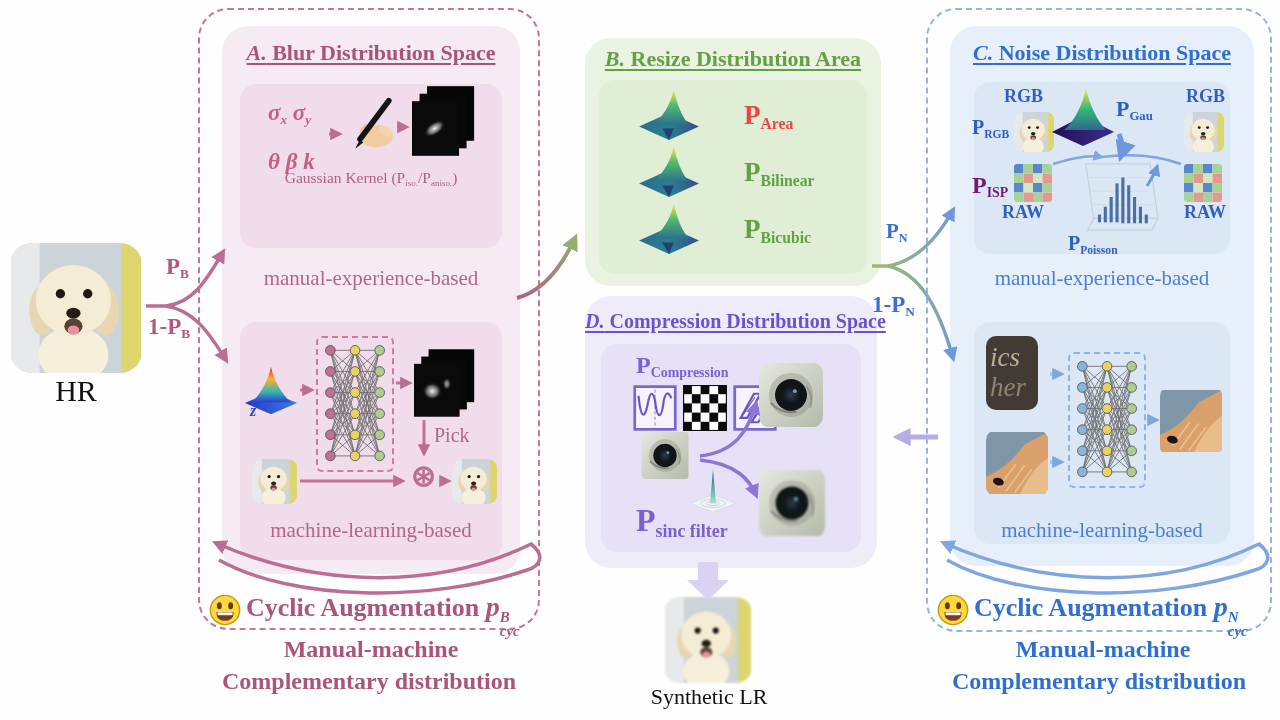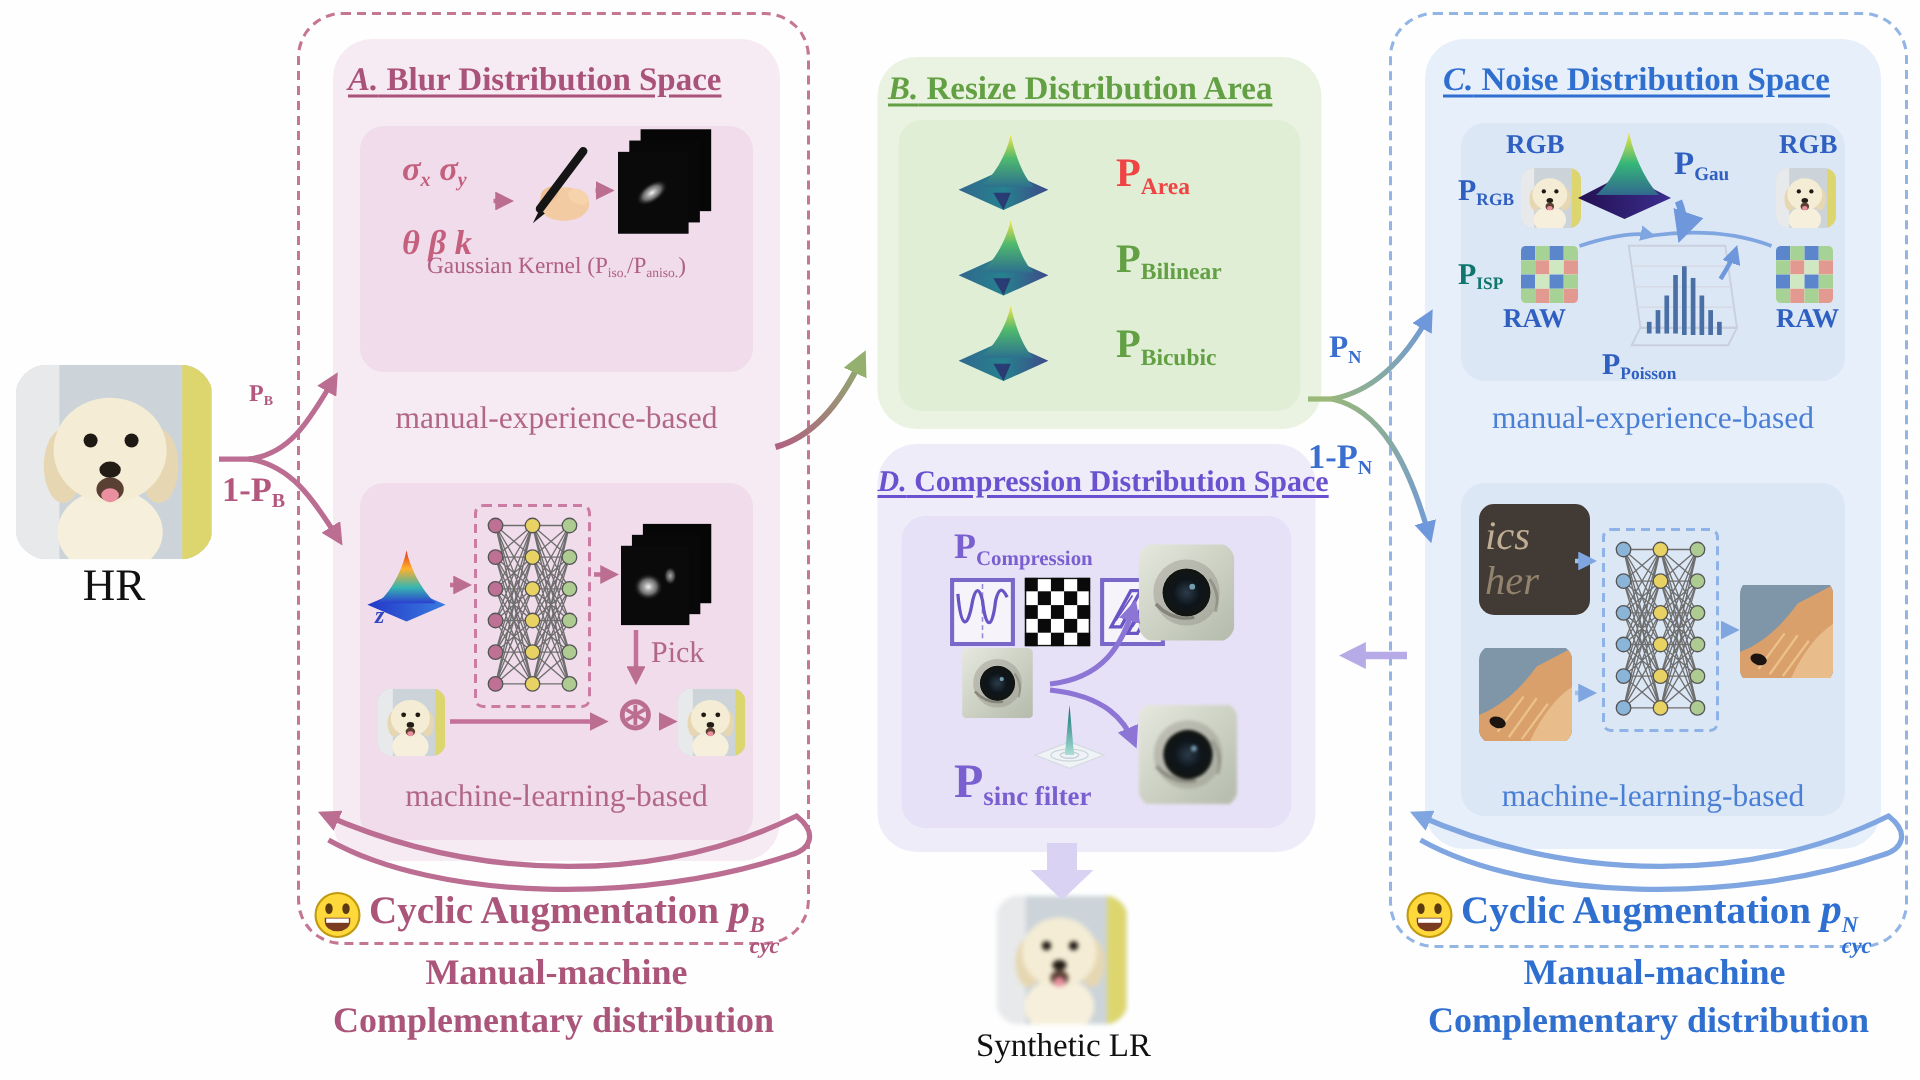"A. Blur Distribution Space" .ptitle { text-align: none -> center }
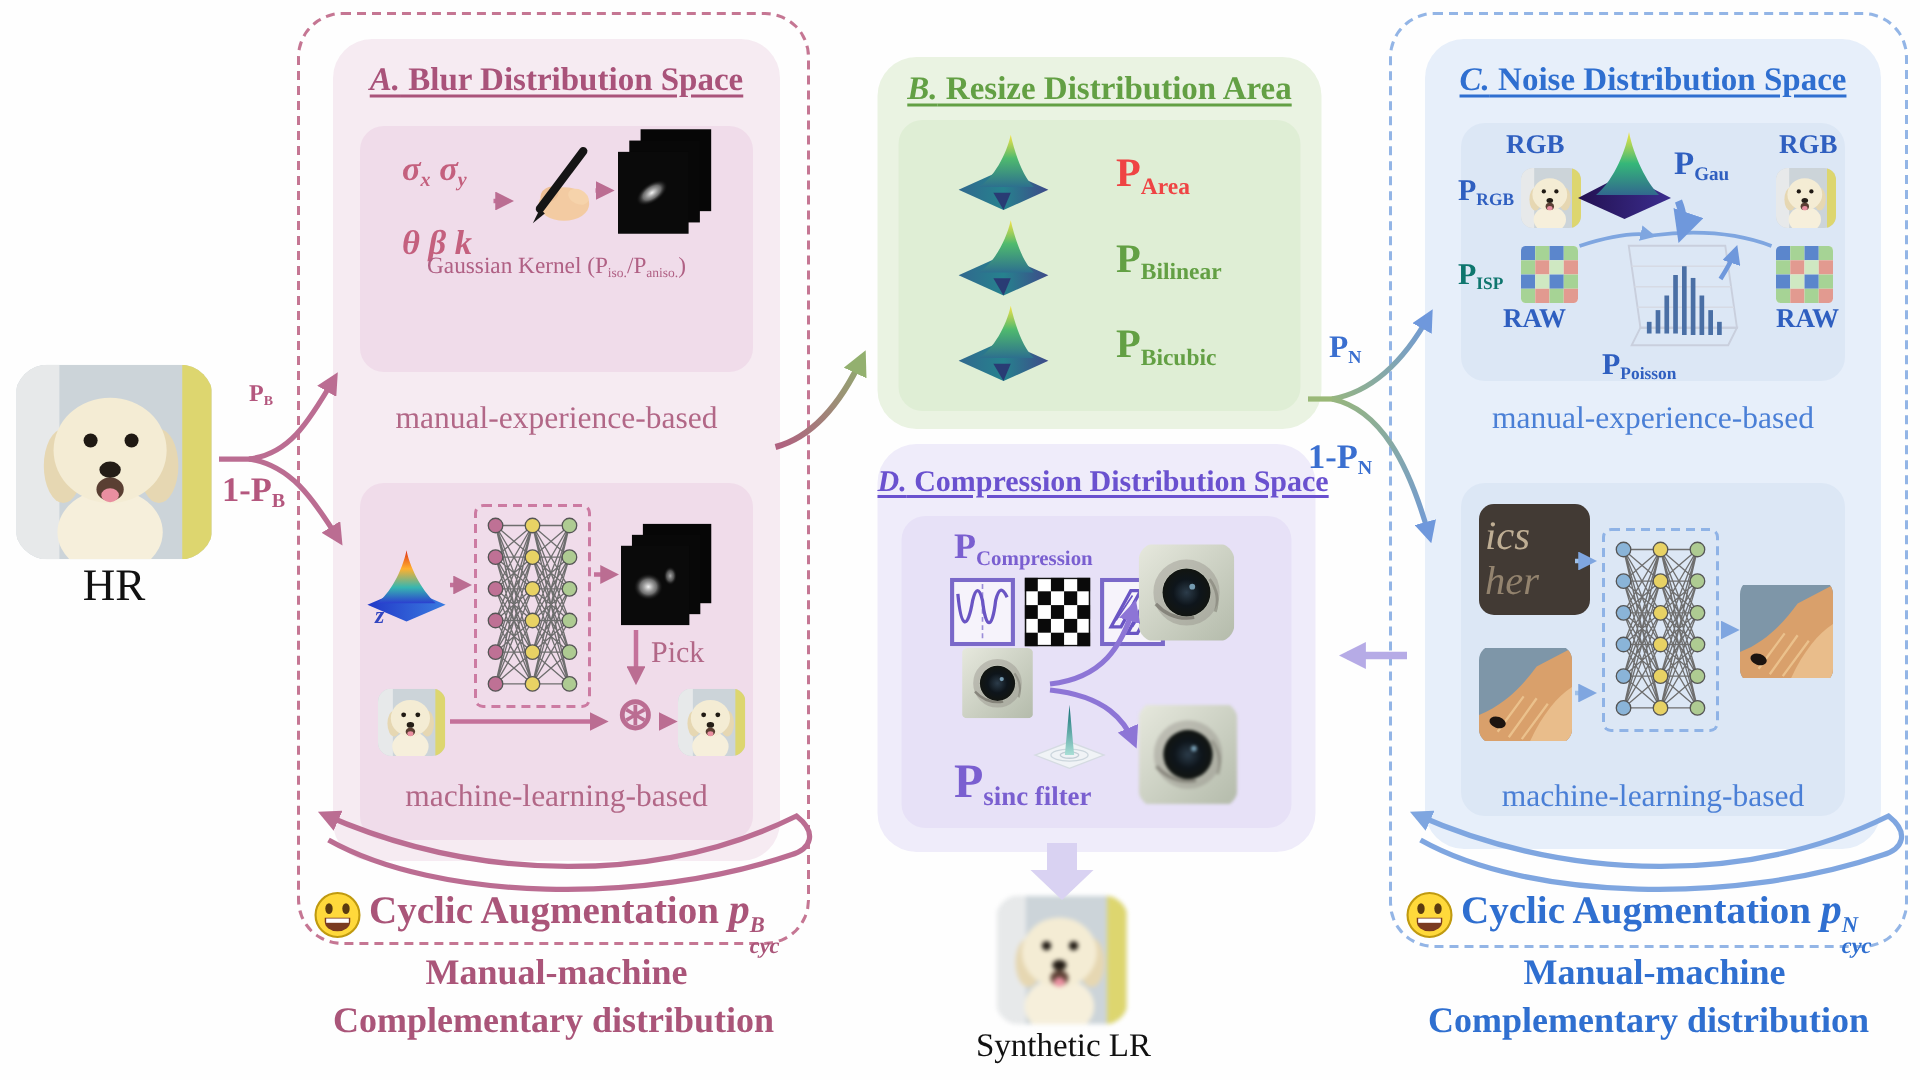"PISP" div.lbl { color: #0f766e -> #701a75; font-size: 20px -> 24px }
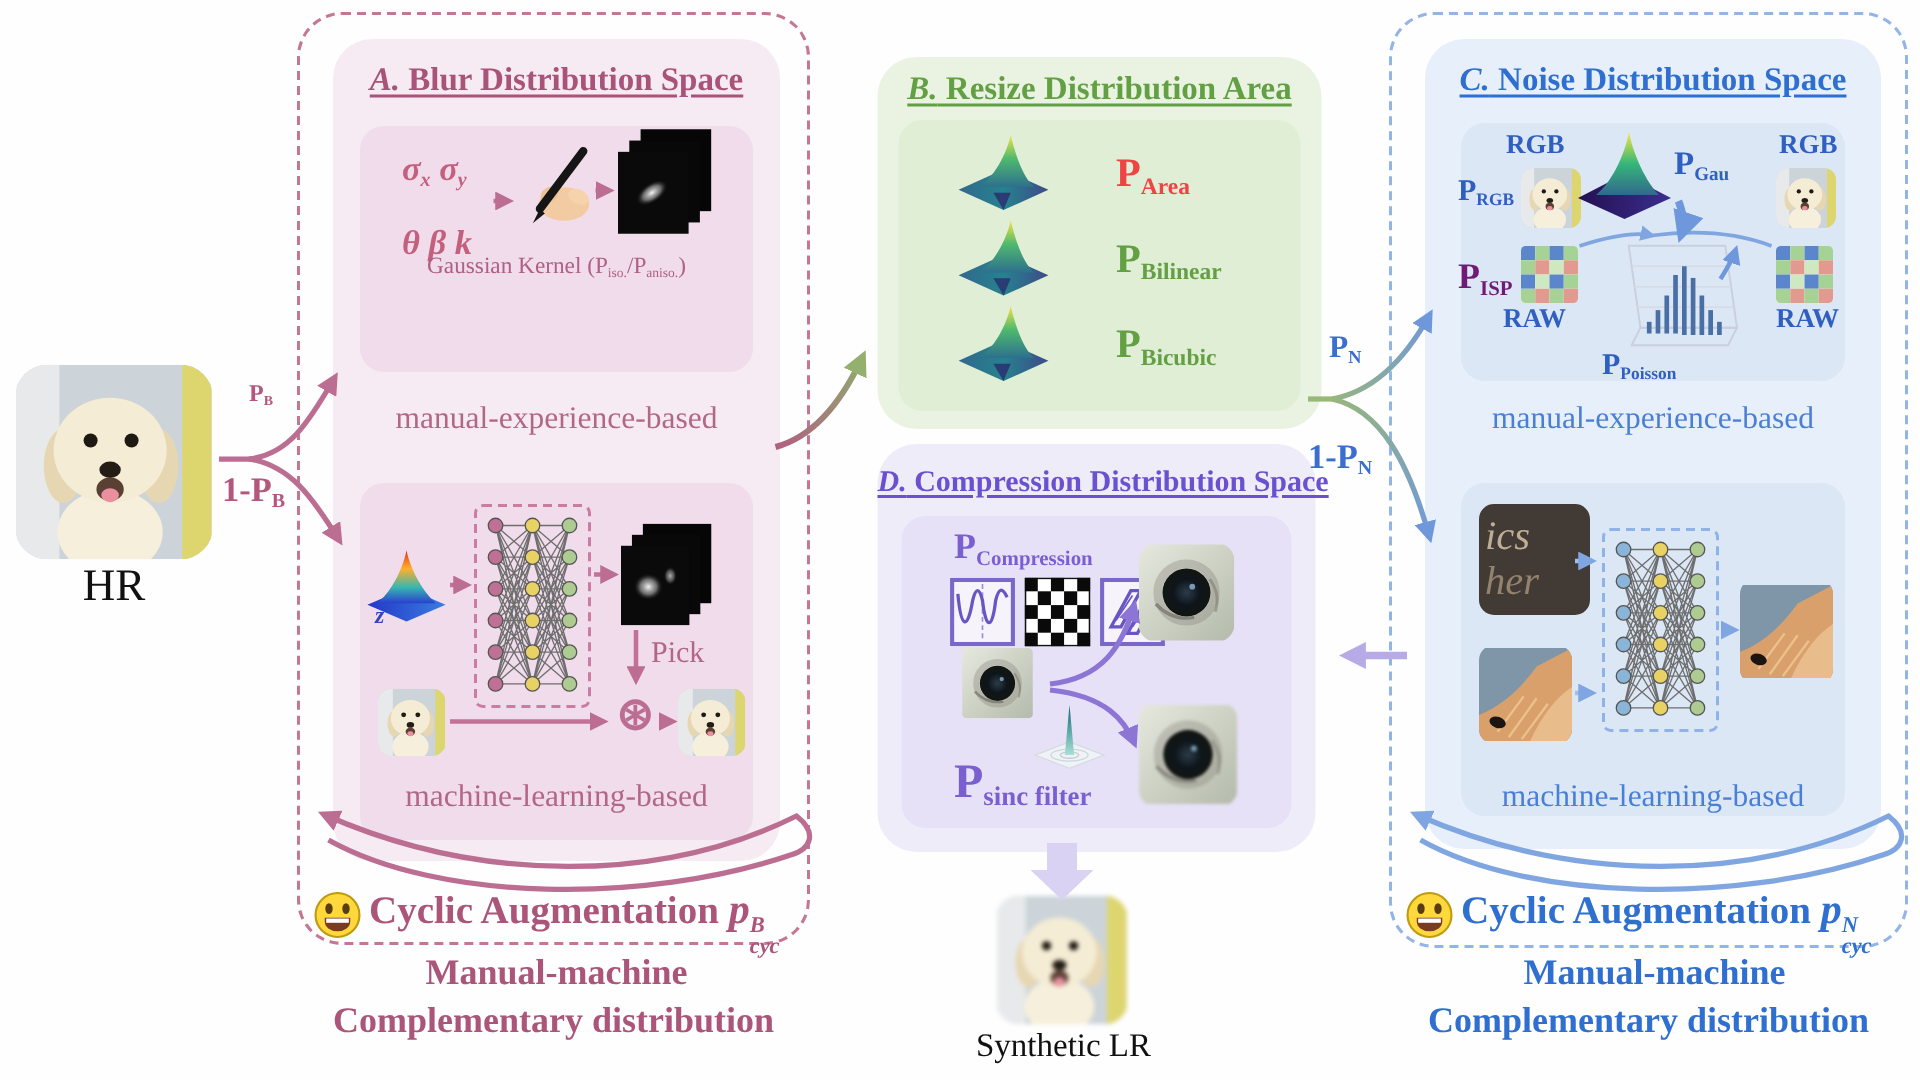"PB" div.lbl { font-size: 16px -> 23px }
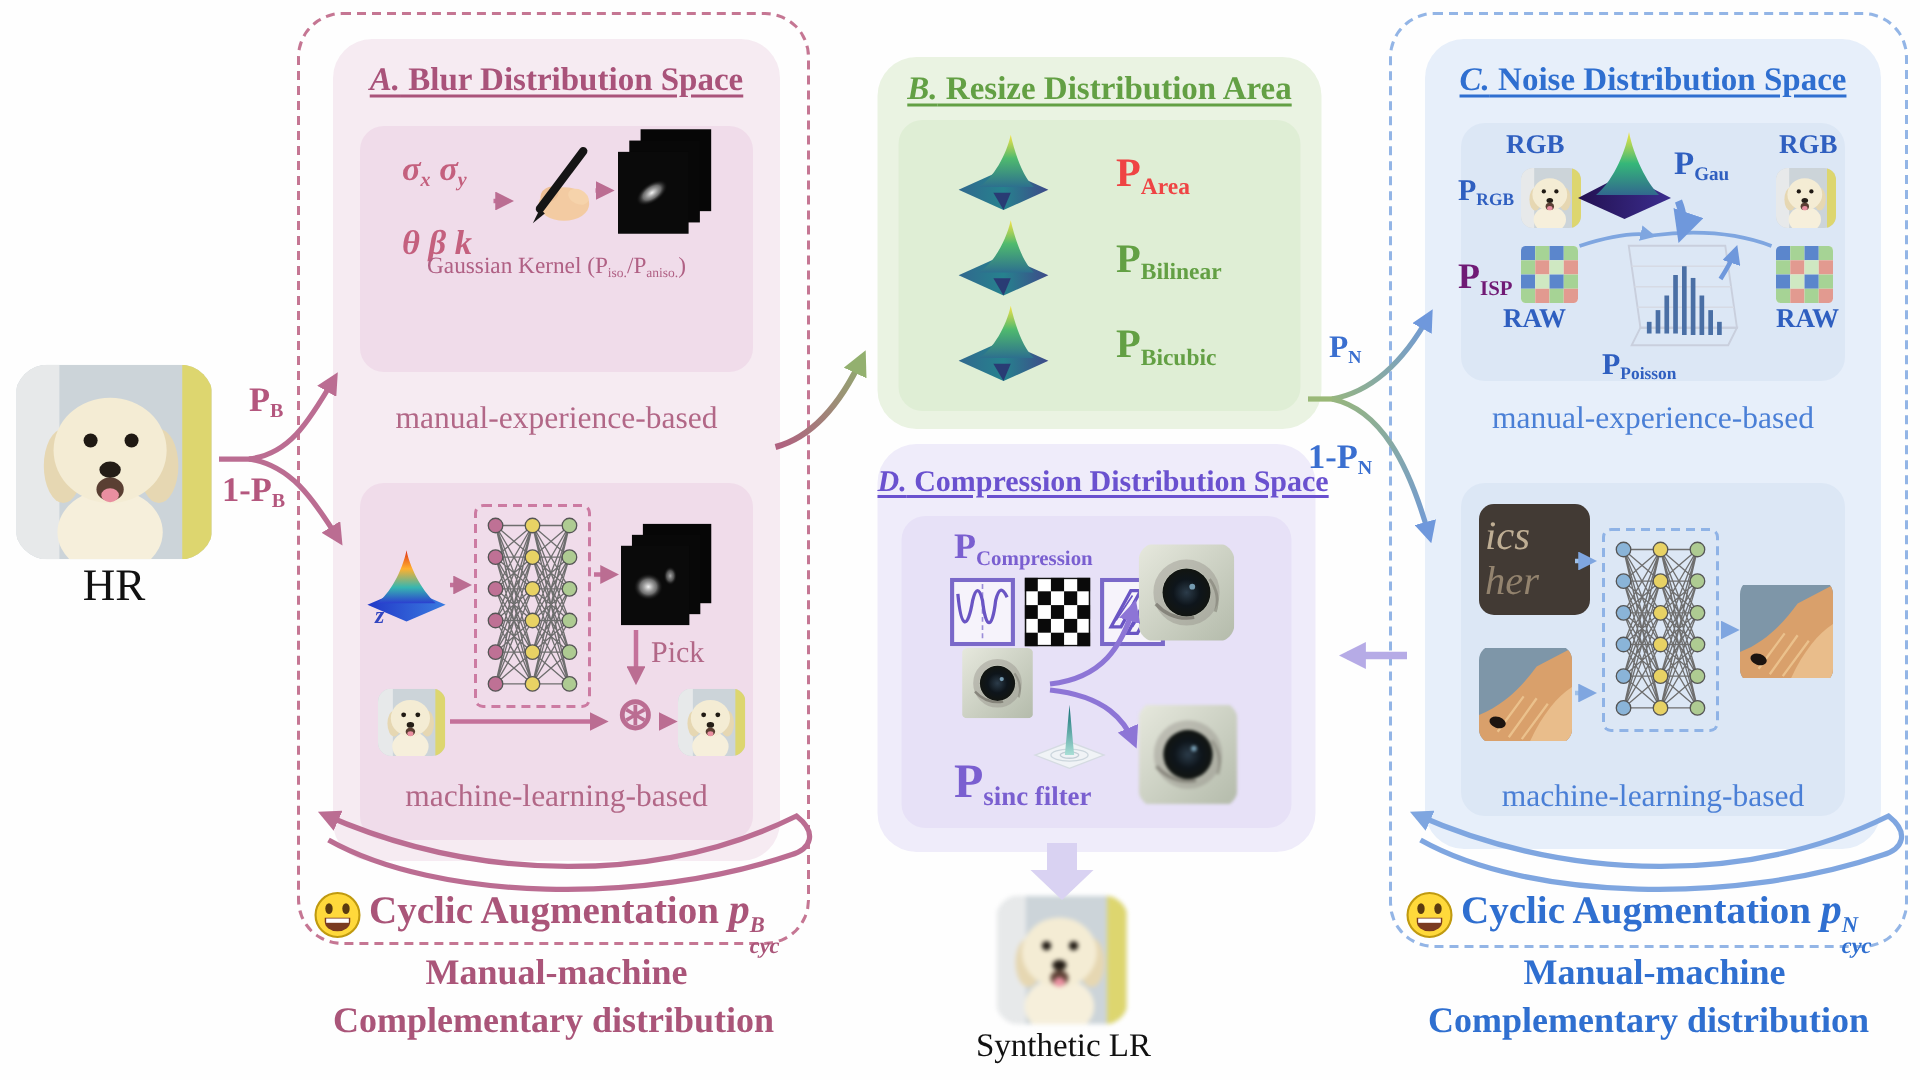"ics" div.textimg { width: 74px -> 52px }
